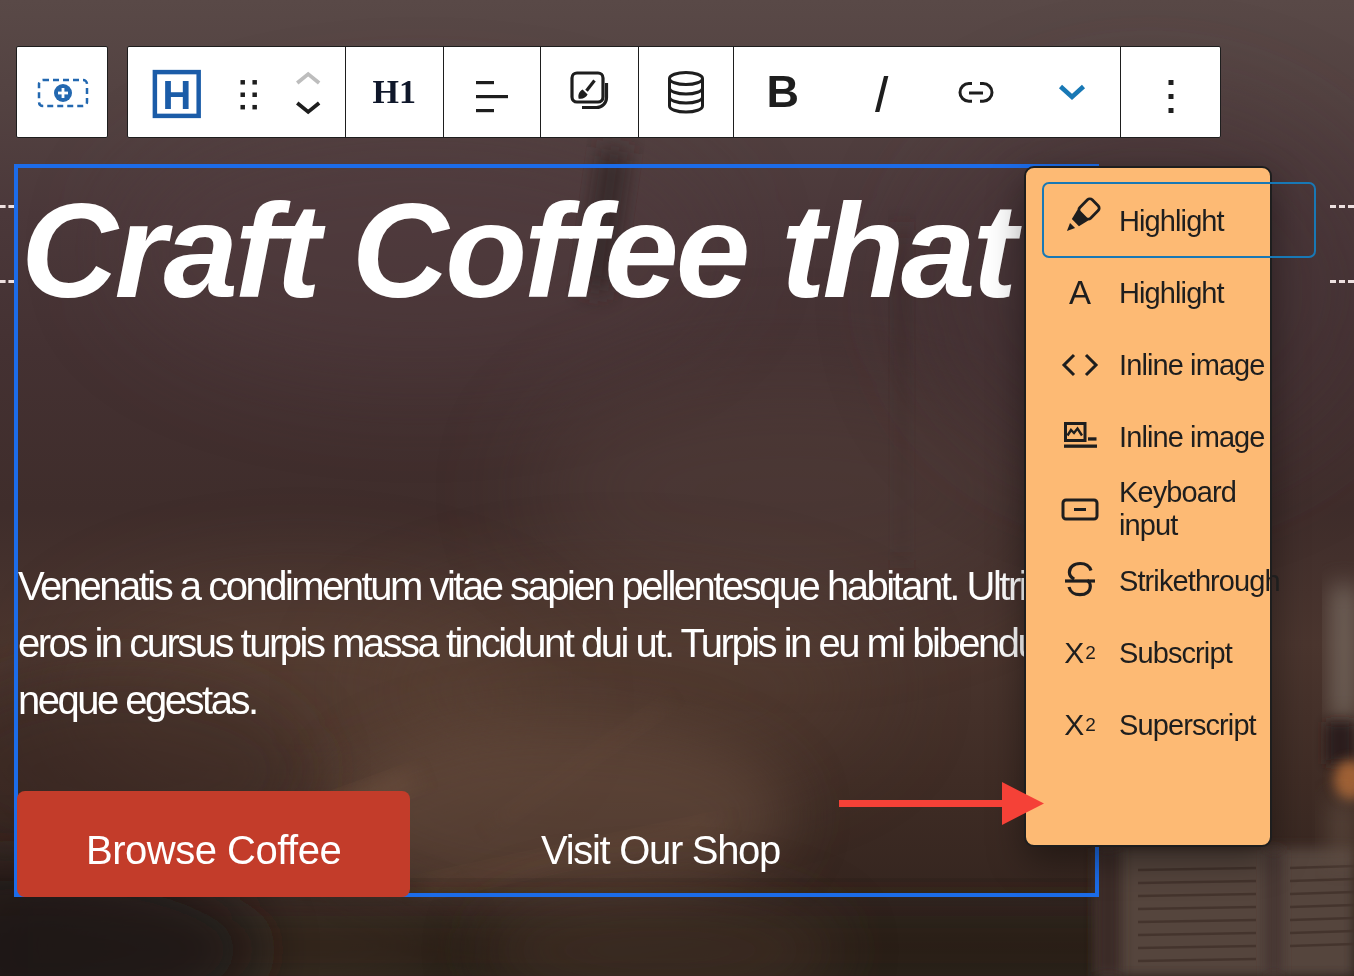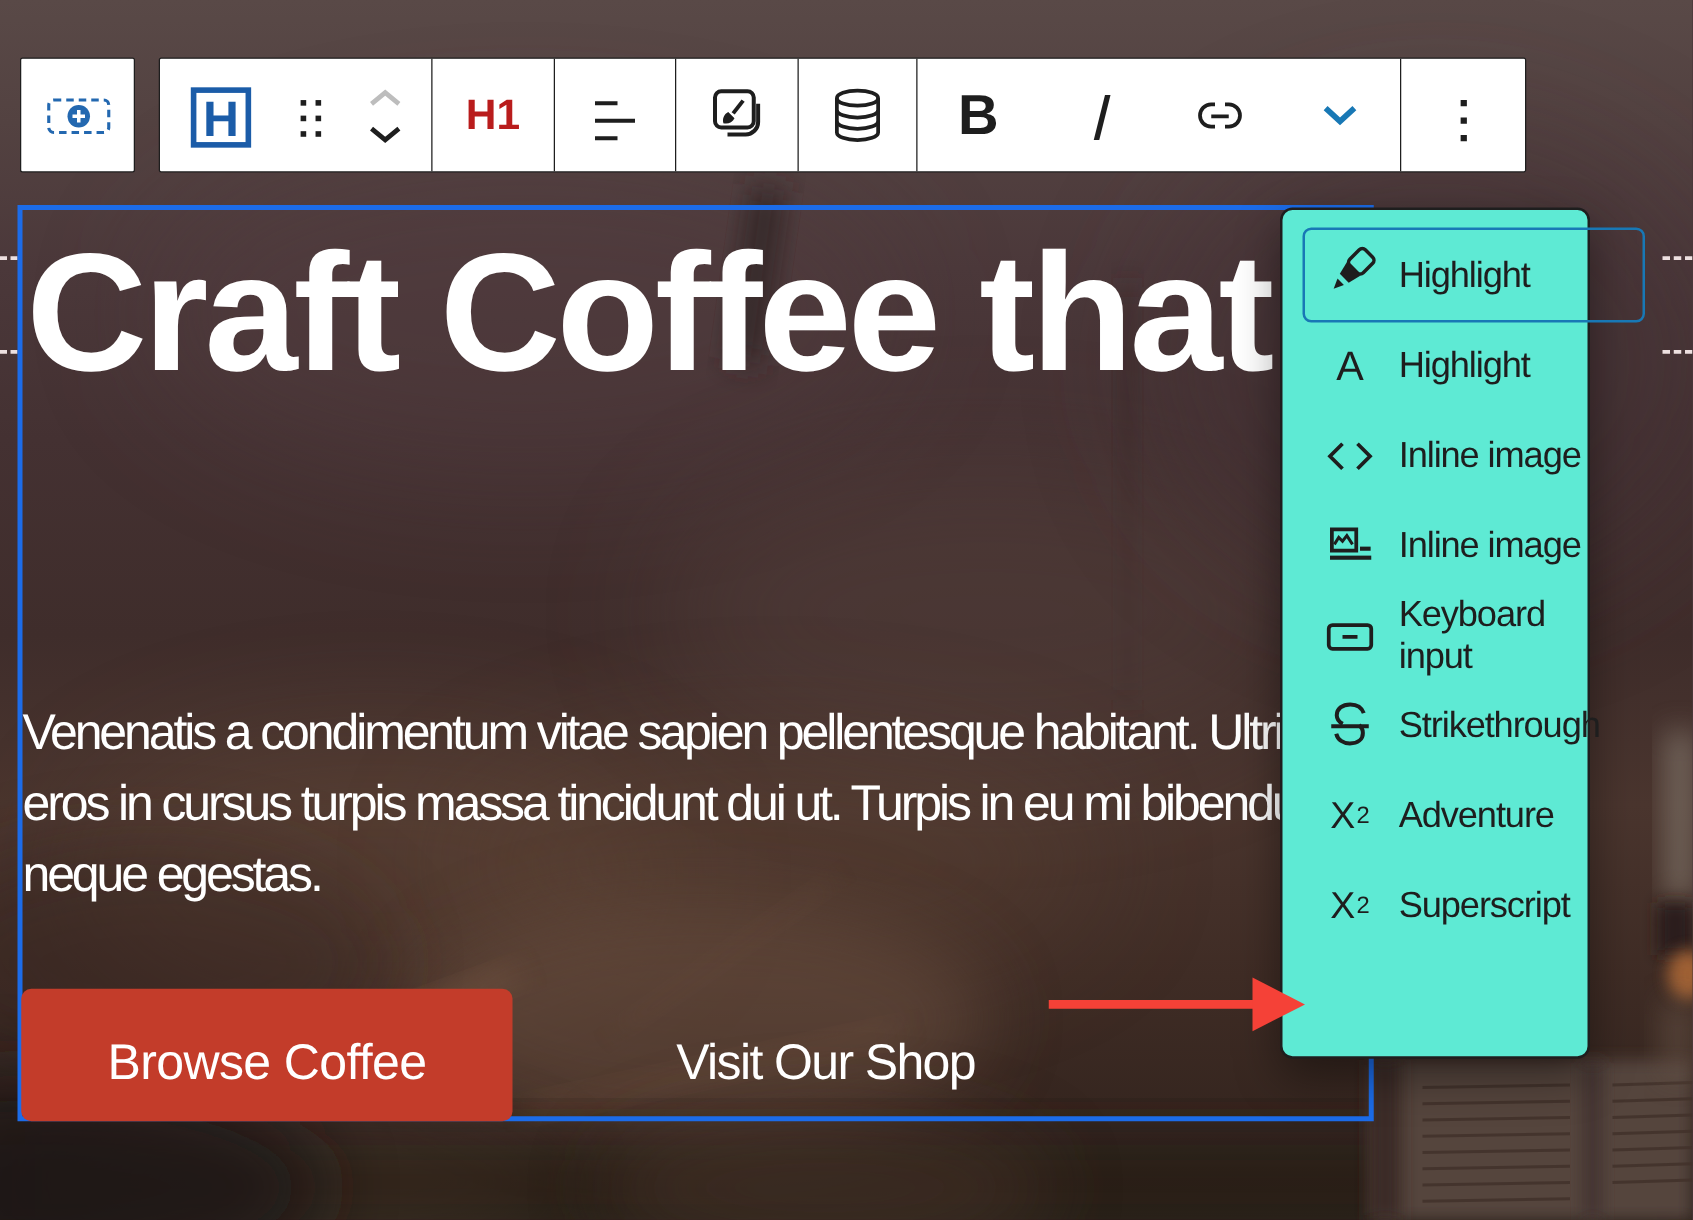"H1" .h1label { color: #b91c1c -> #0f172a; font-family: none -> Liberation Serif, serif }
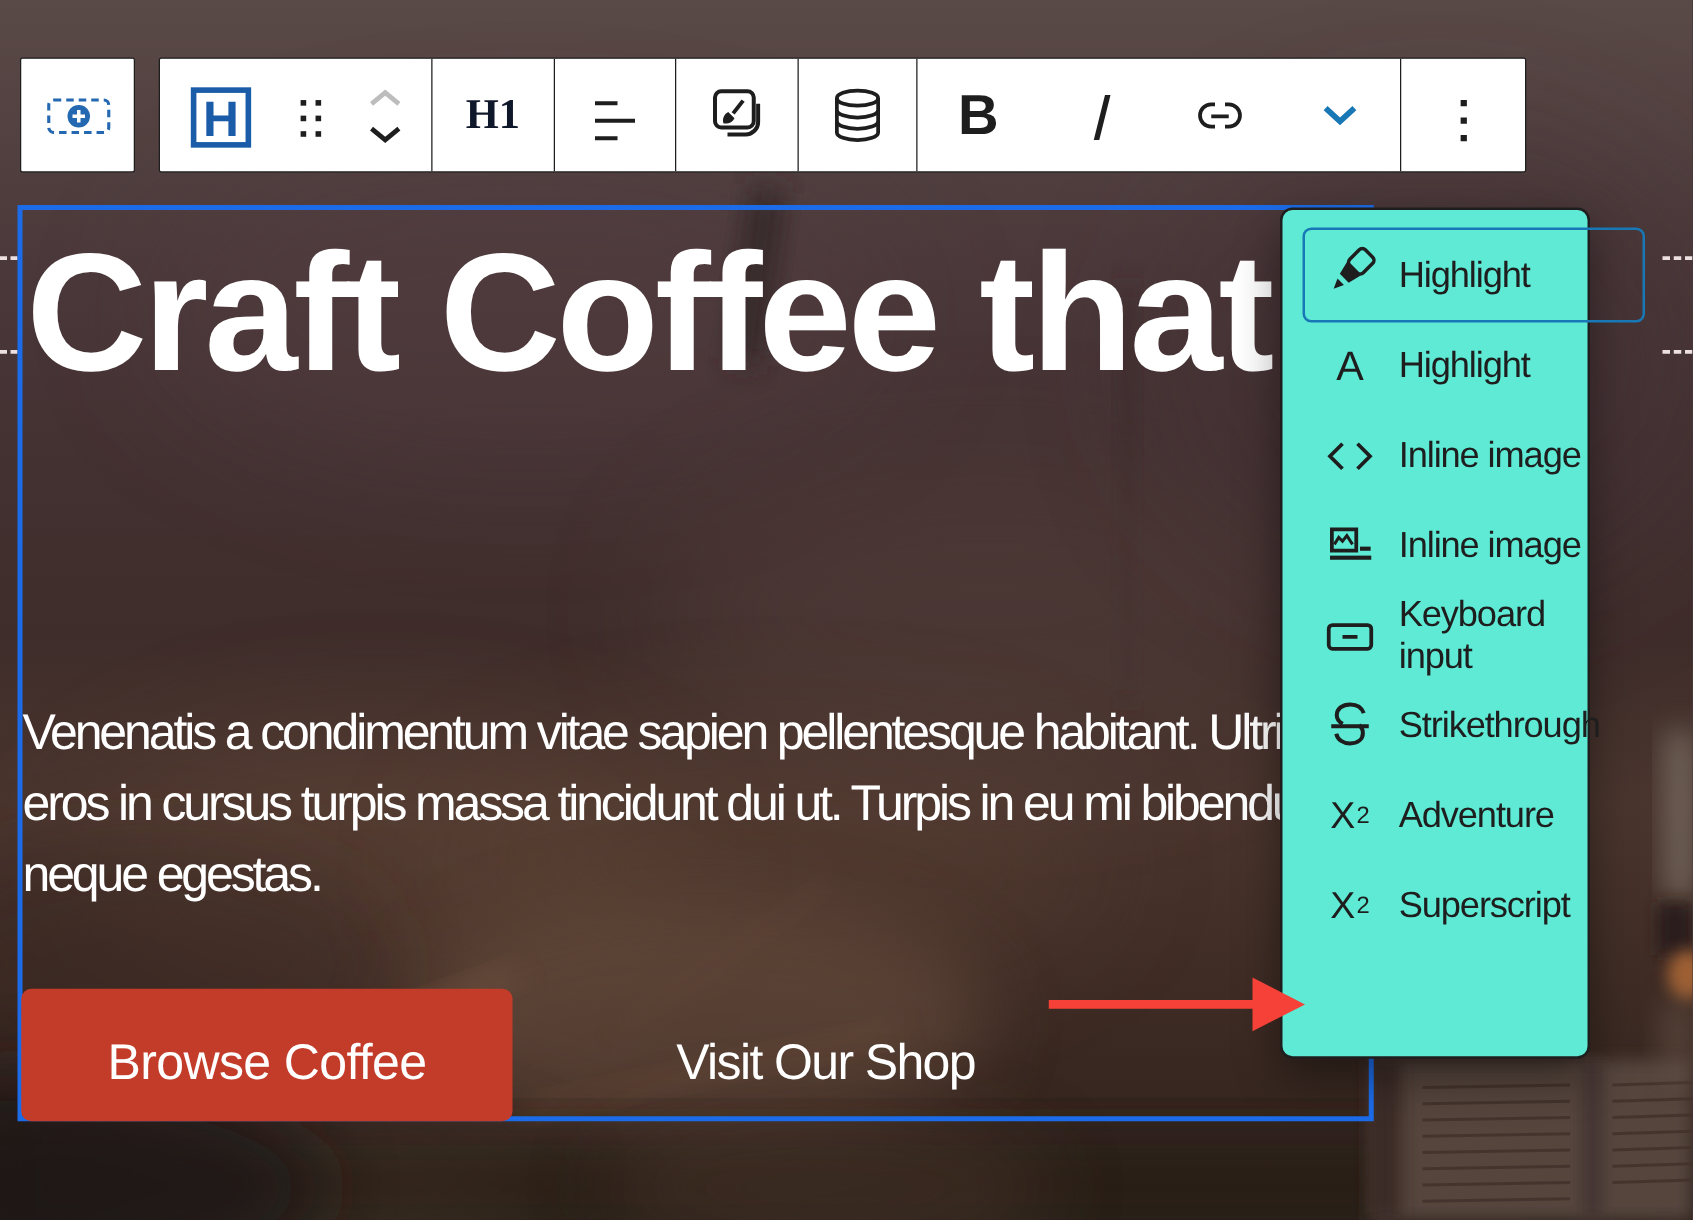"Craft Coffee that" #h1 { font-style: none -> italic }
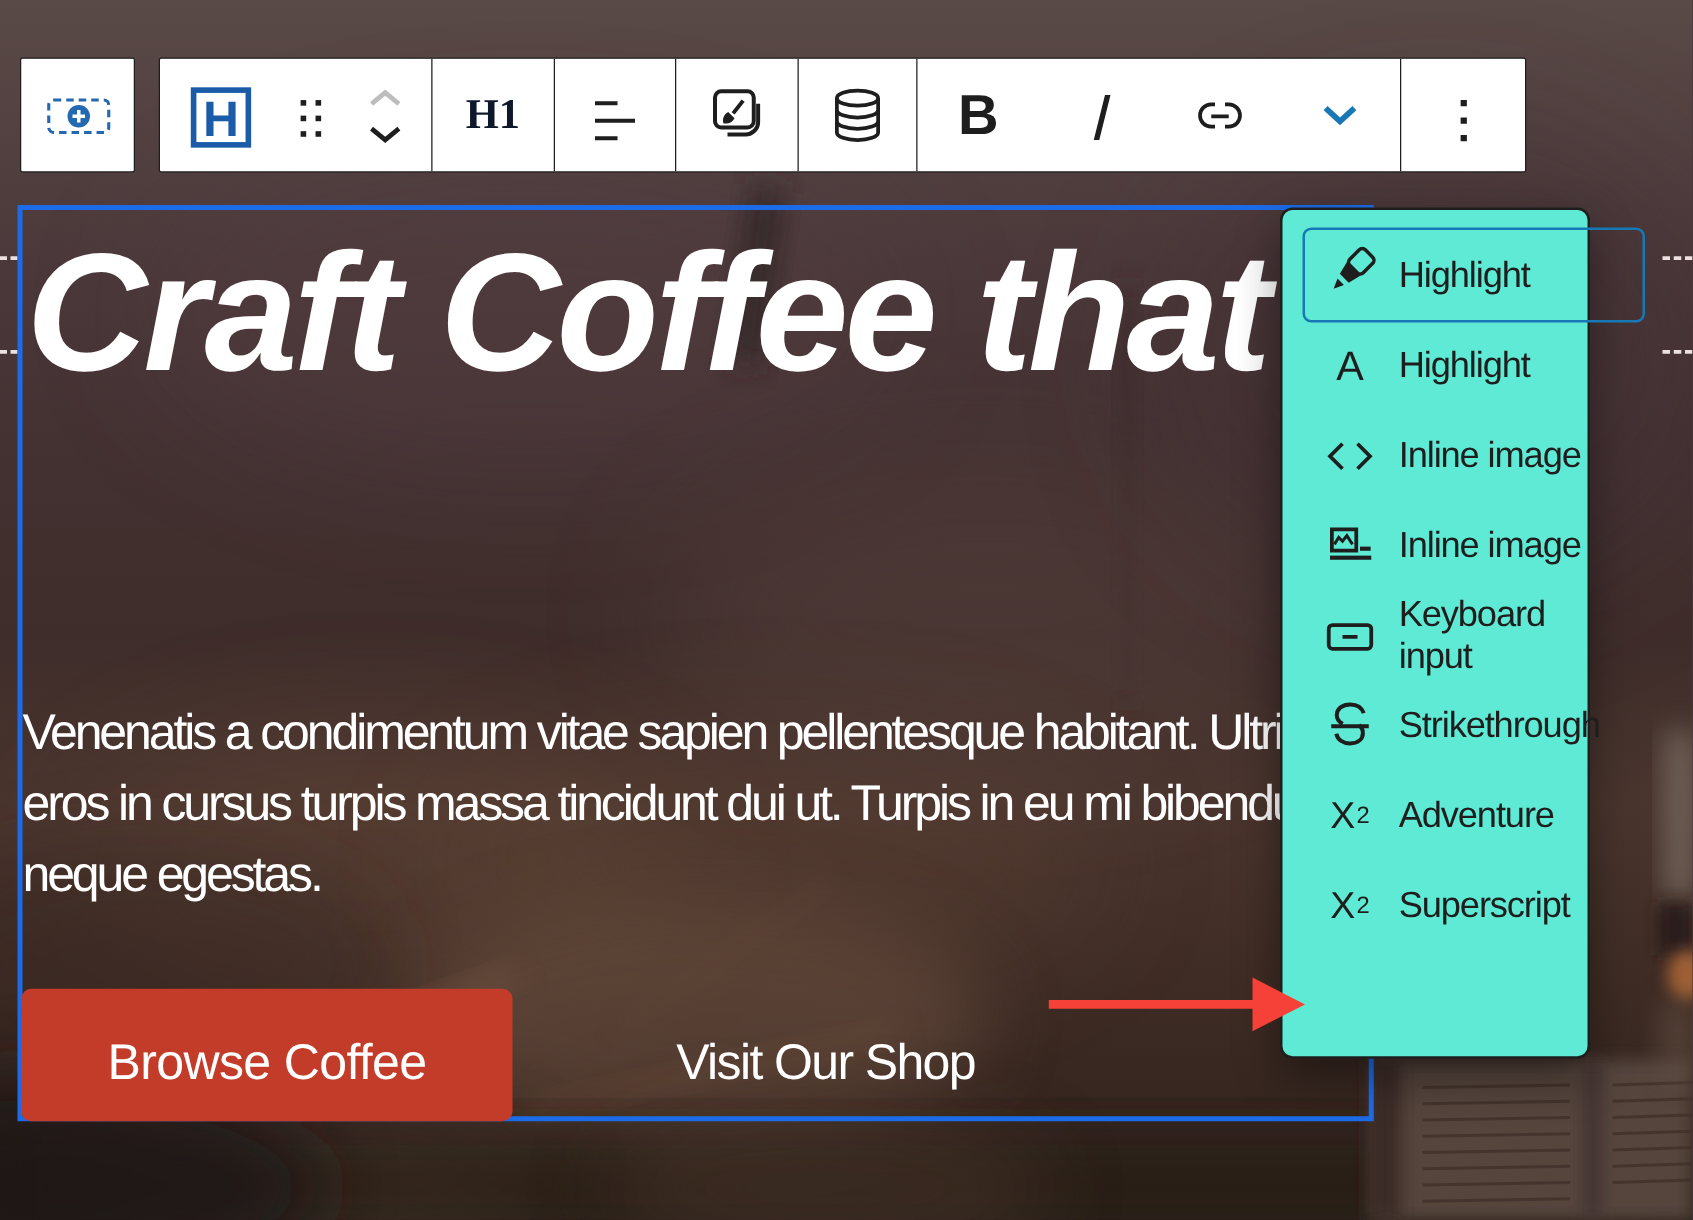"Highlight" #menu { background: #5eead4 -> #fdba74 }
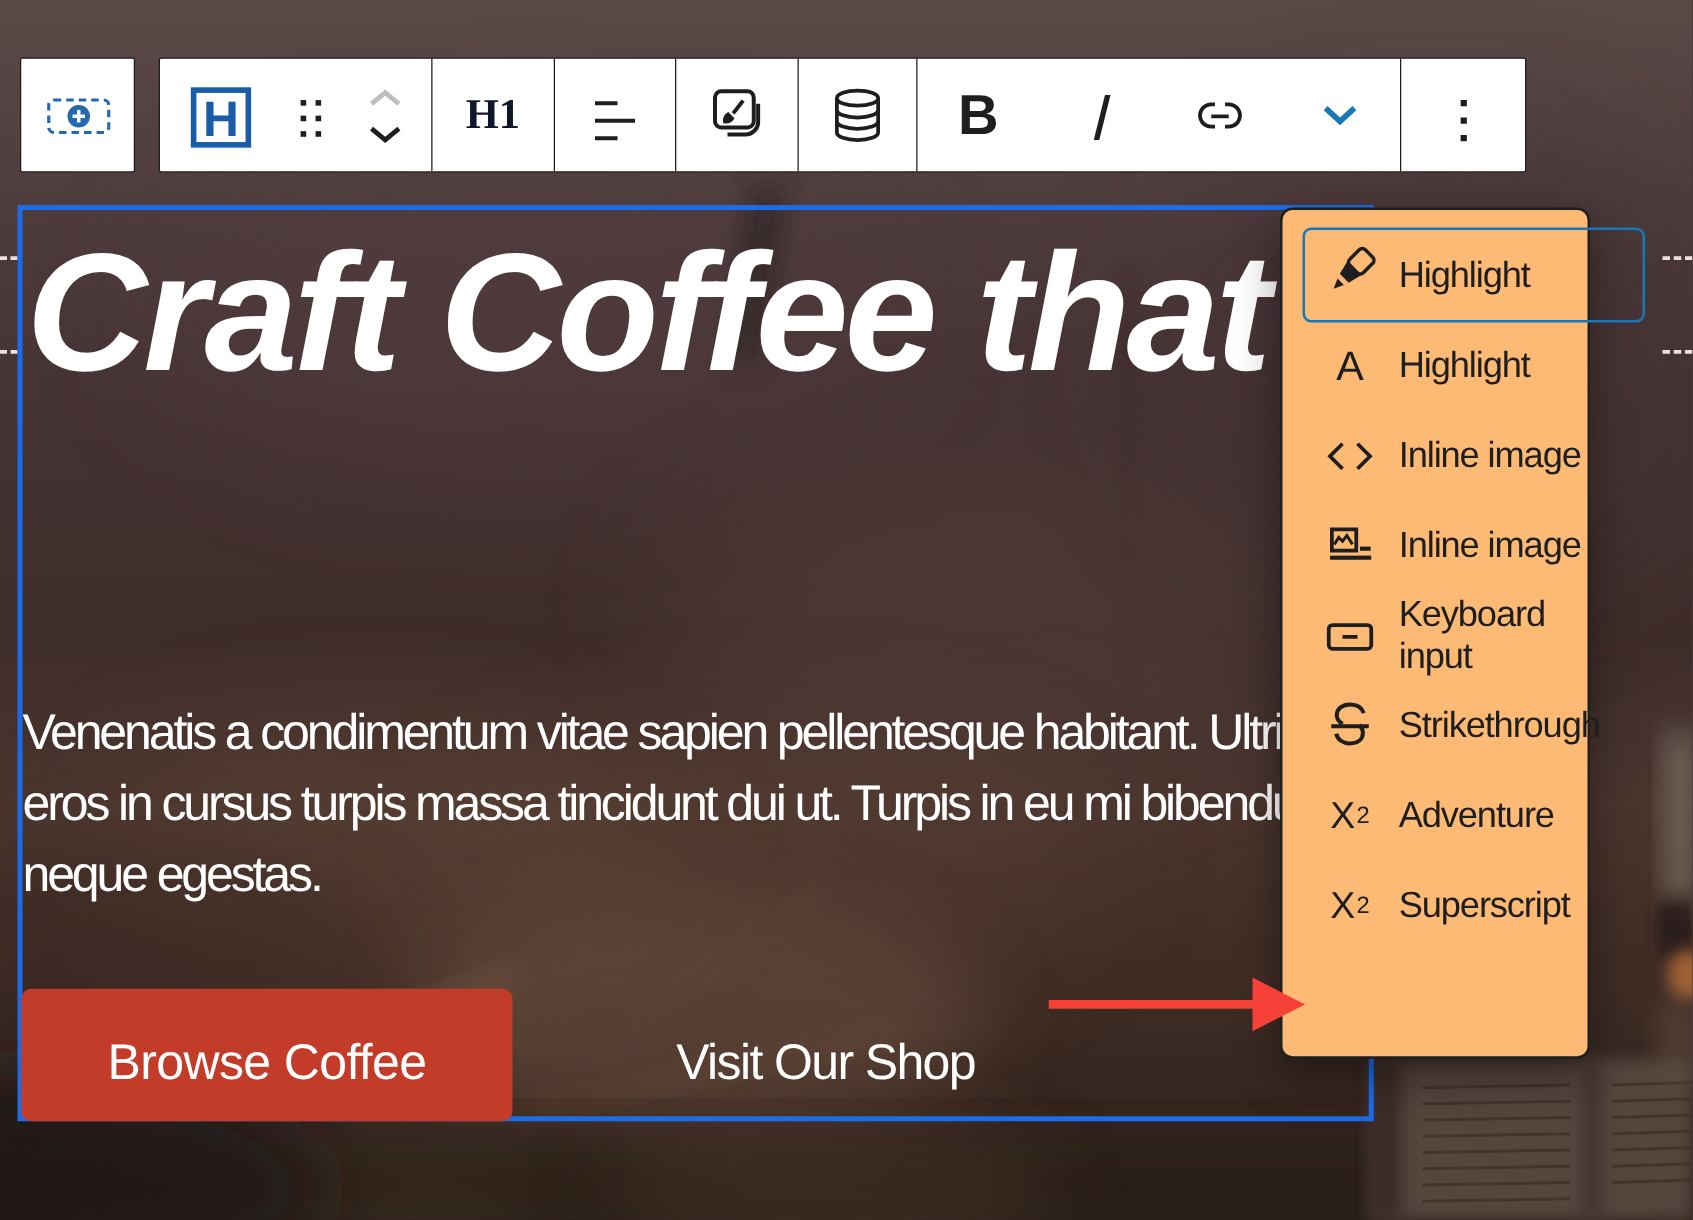"Adventure" span.lbl { text: Adventure -> Subscript }
